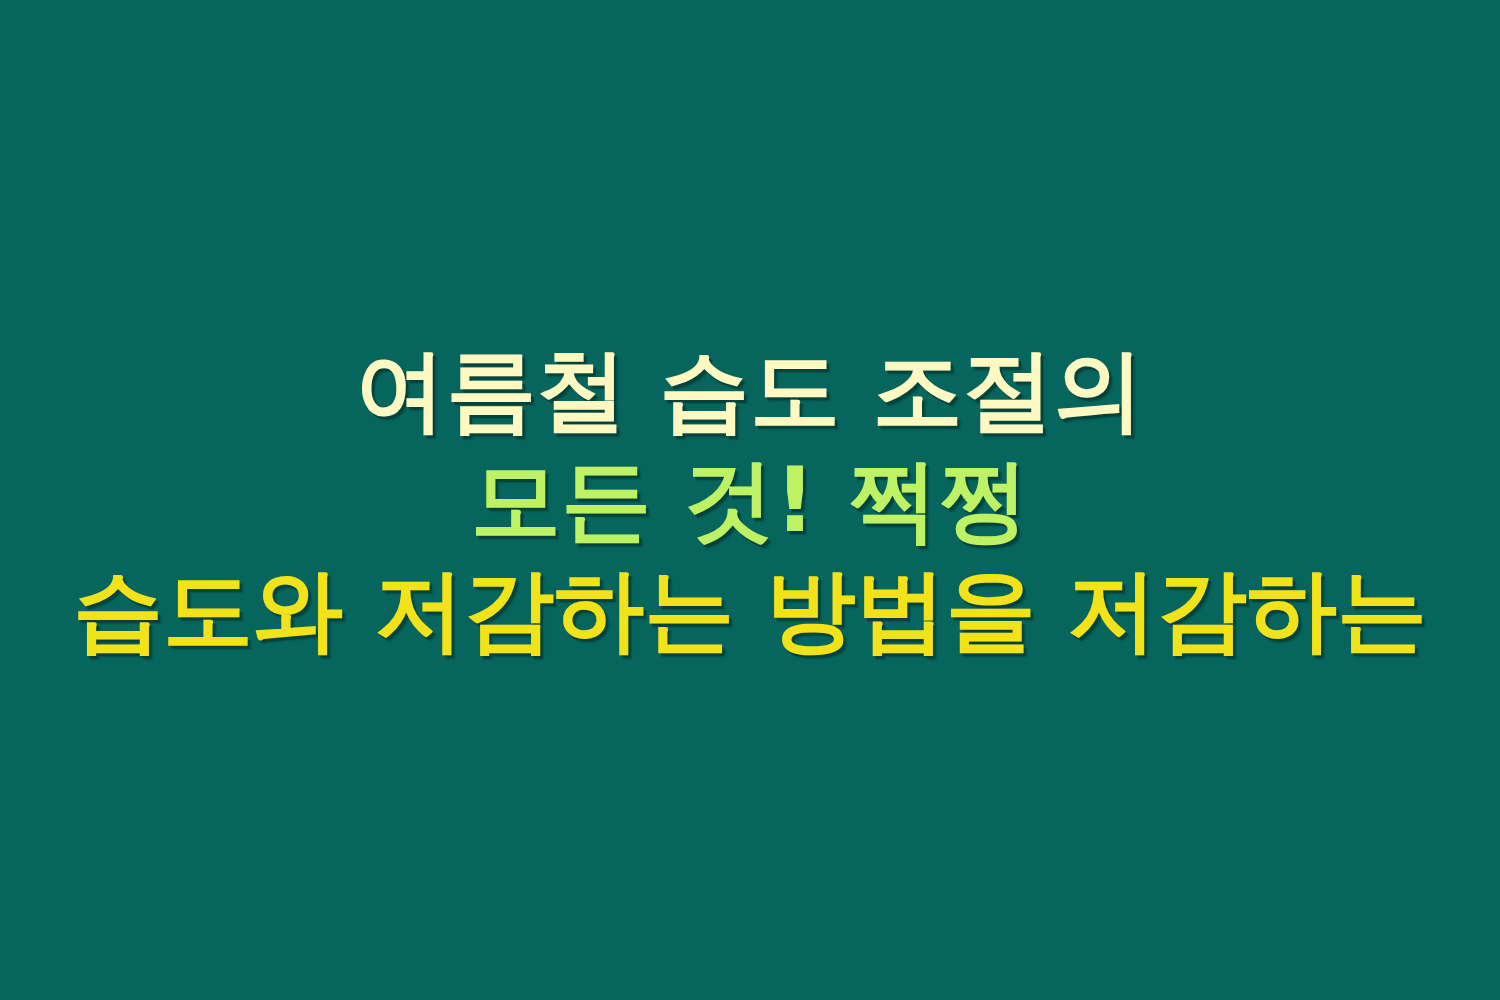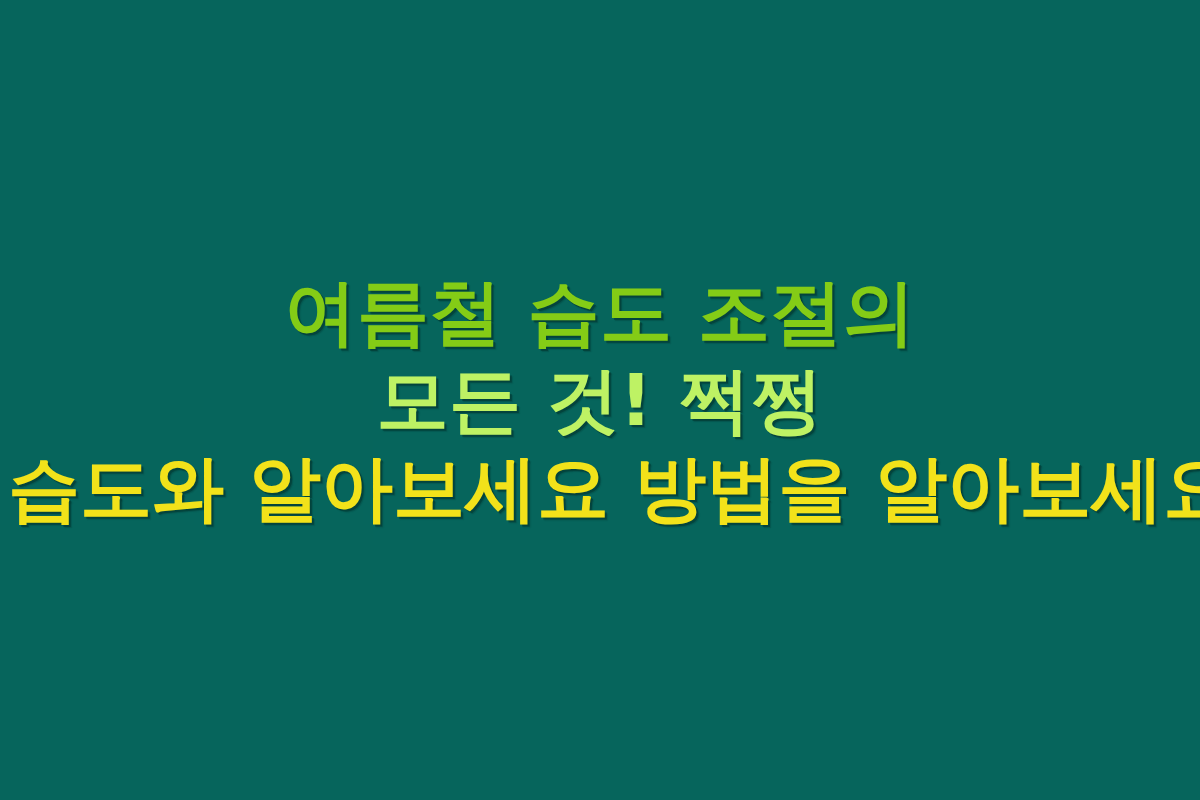"여름철 습도 조절의" span.headline-line { color: #84cc16 -> #fef9c3 }
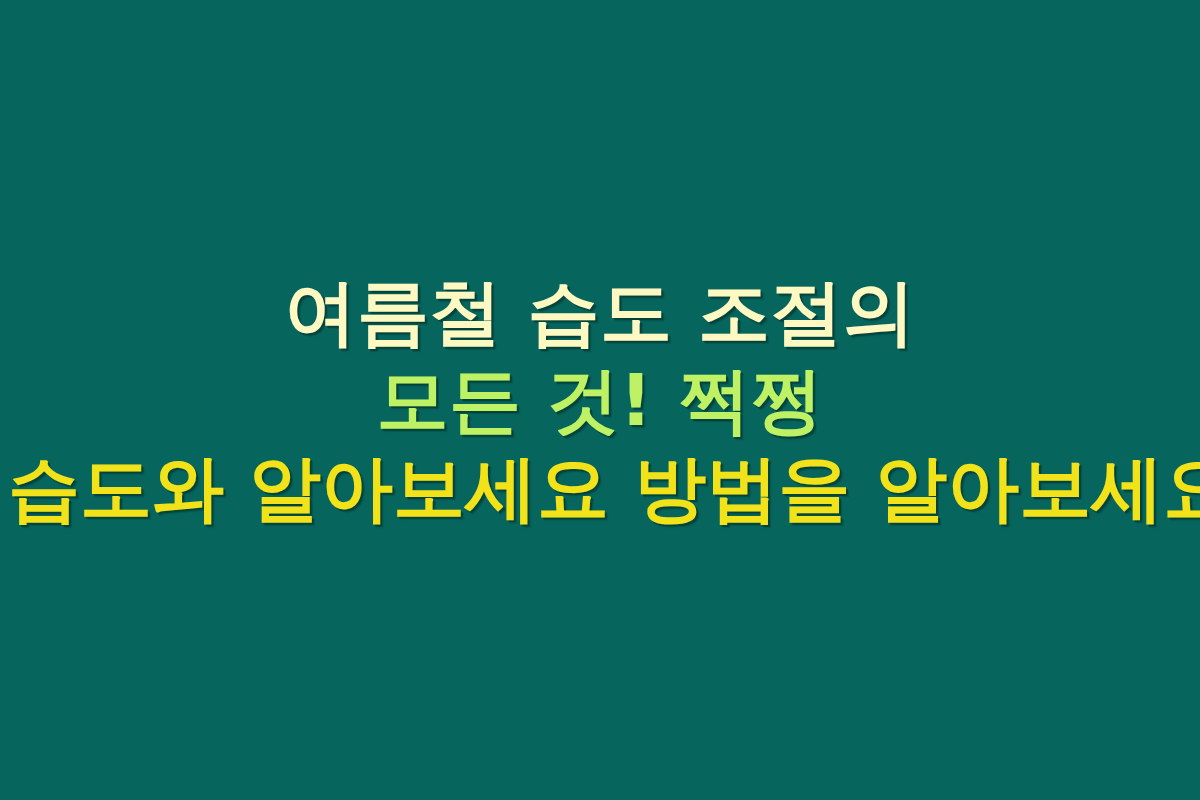"습도와 알아보세요 방법을 알아보세요" span.headline-line { text: 알아보세요 방법을 알아보세요 -> 저감하는 방법을 저감하는 }
